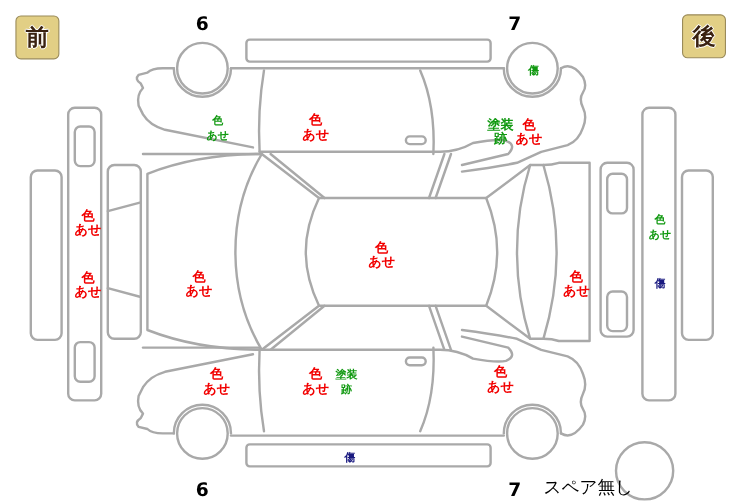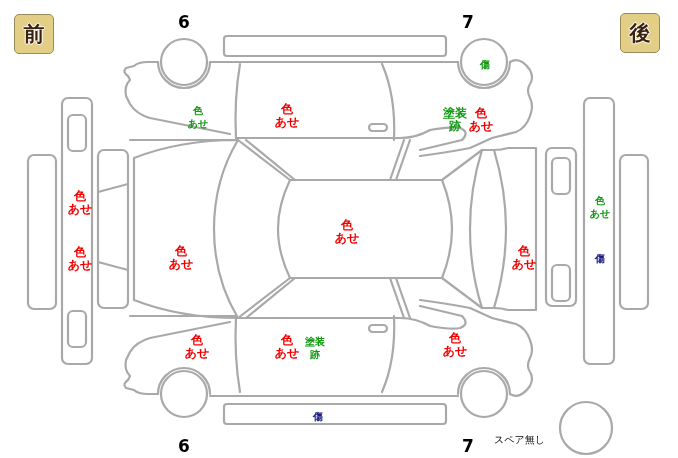"スペア無し" .note { font-size: 10px -> 16px }
